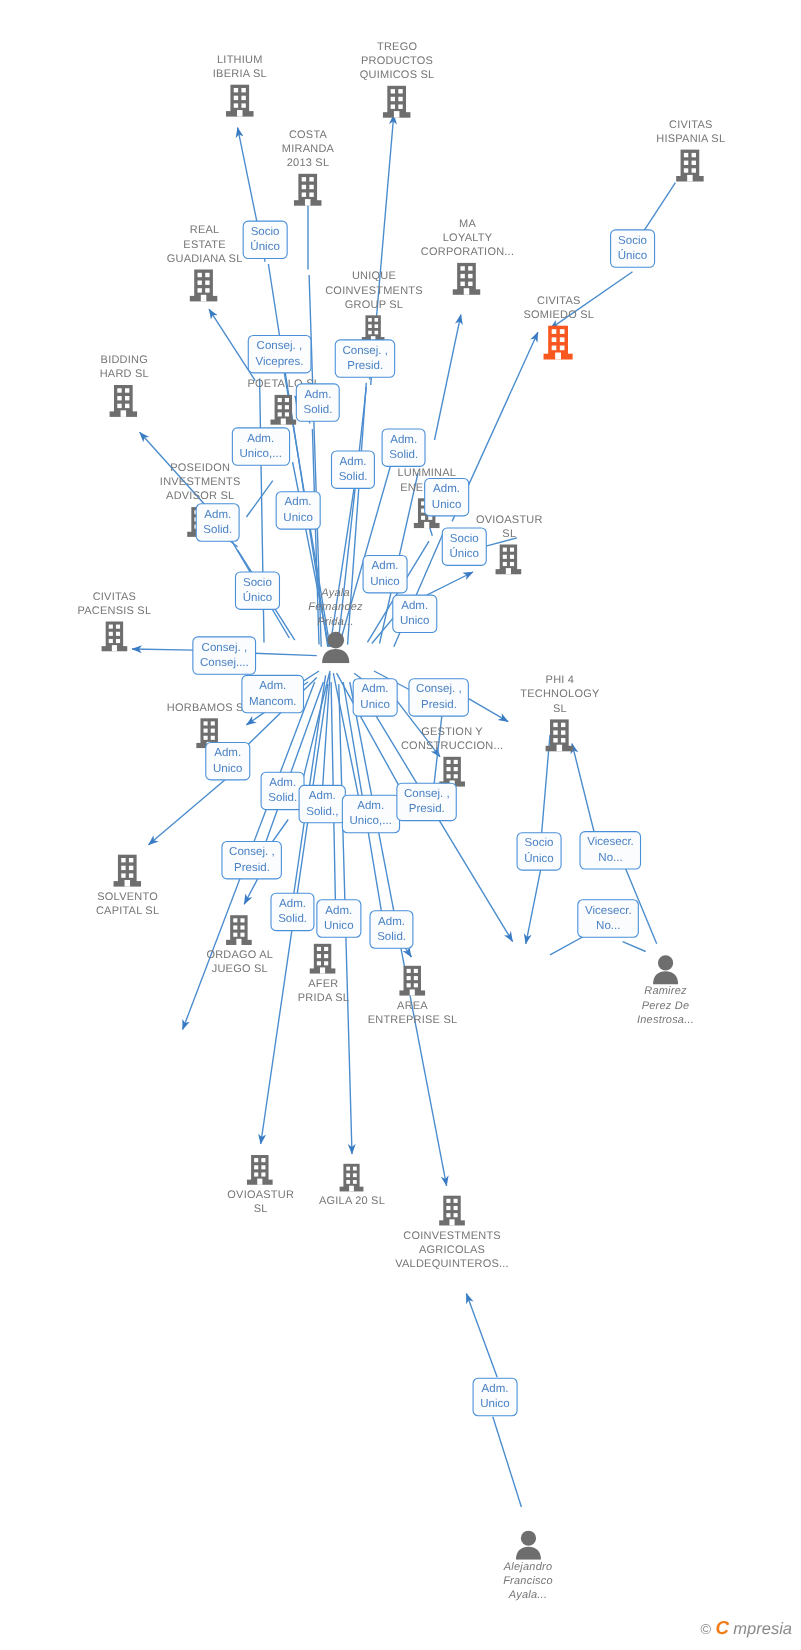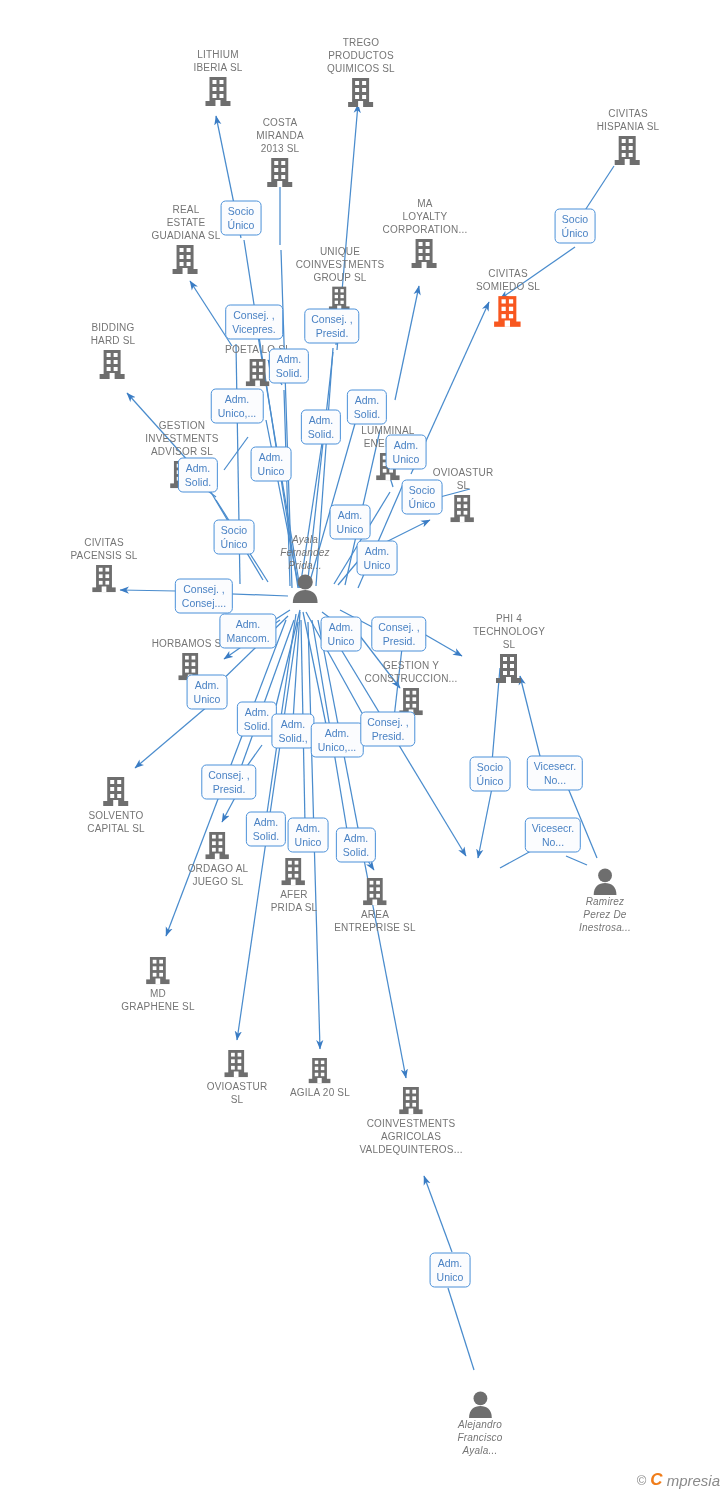"GESTION" span.nlabel { text: GESTION -> POSEIDON }
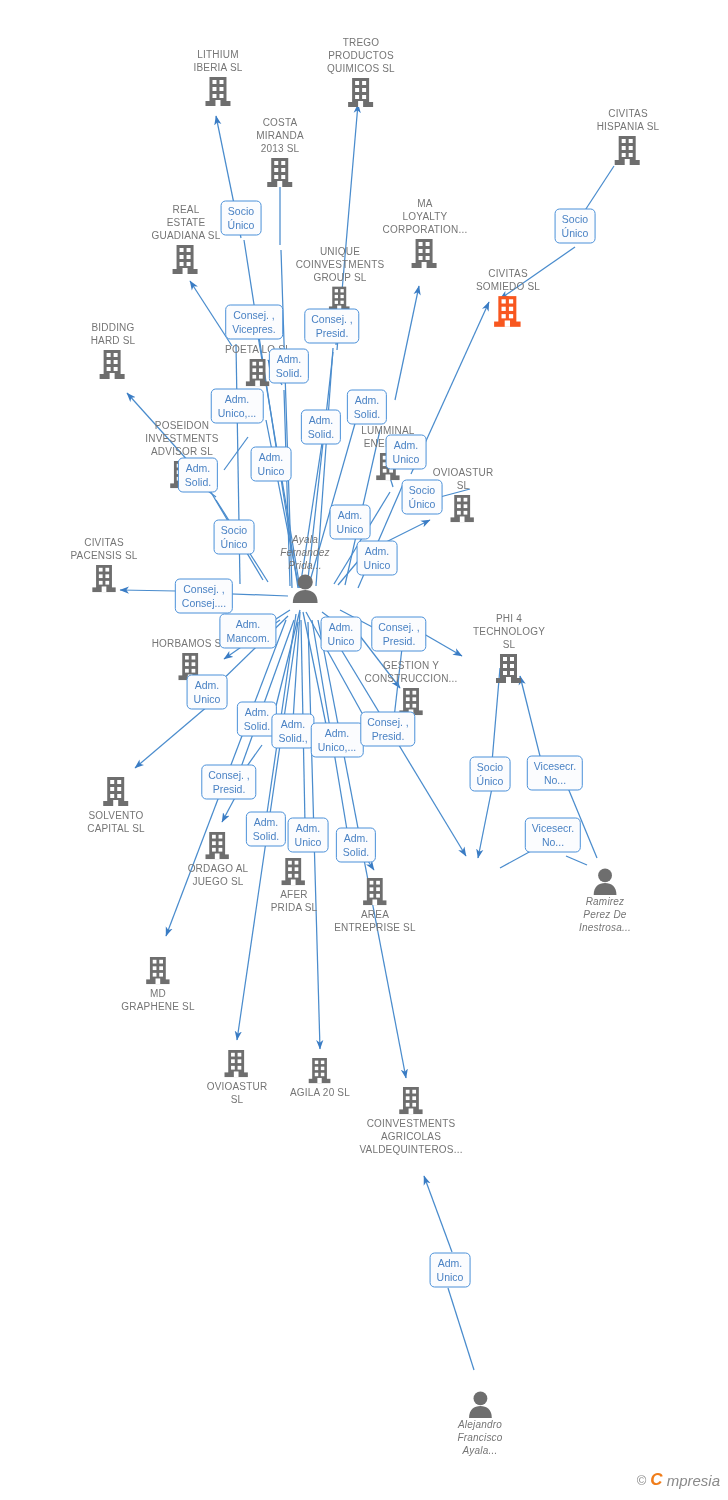"MD" div.node { html: <div> <span> <svg> <g> <rect></rect> <rect></rect> </g> <g> <rect></rect> <rect></rect> <rect></rect> <rect></rect> <rect></rect> <rect></rect> <rect></rect> </g> </svg> </span> <span>MD GRAPHENE SL</span> </div> -> none }
